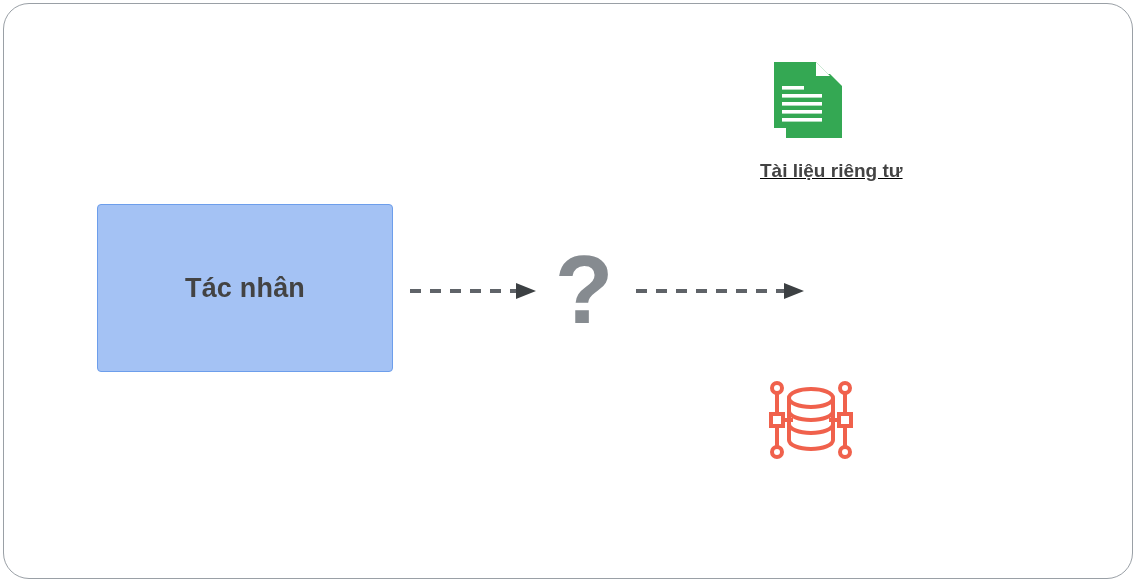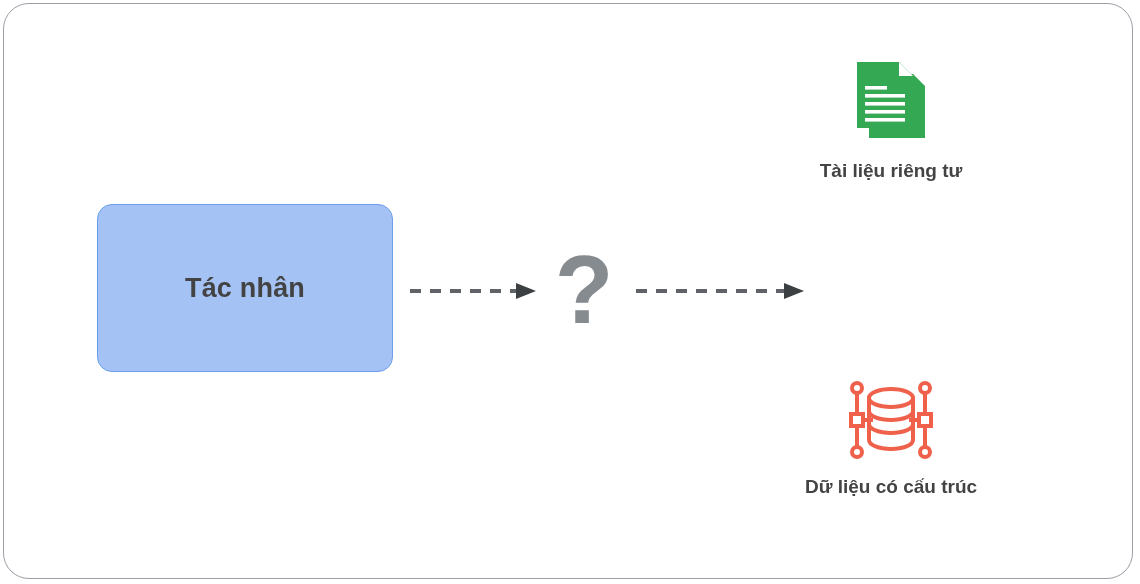"Tài liệu riêng tư" .node { align-items: center -> none; text-decoration: none -> underline }
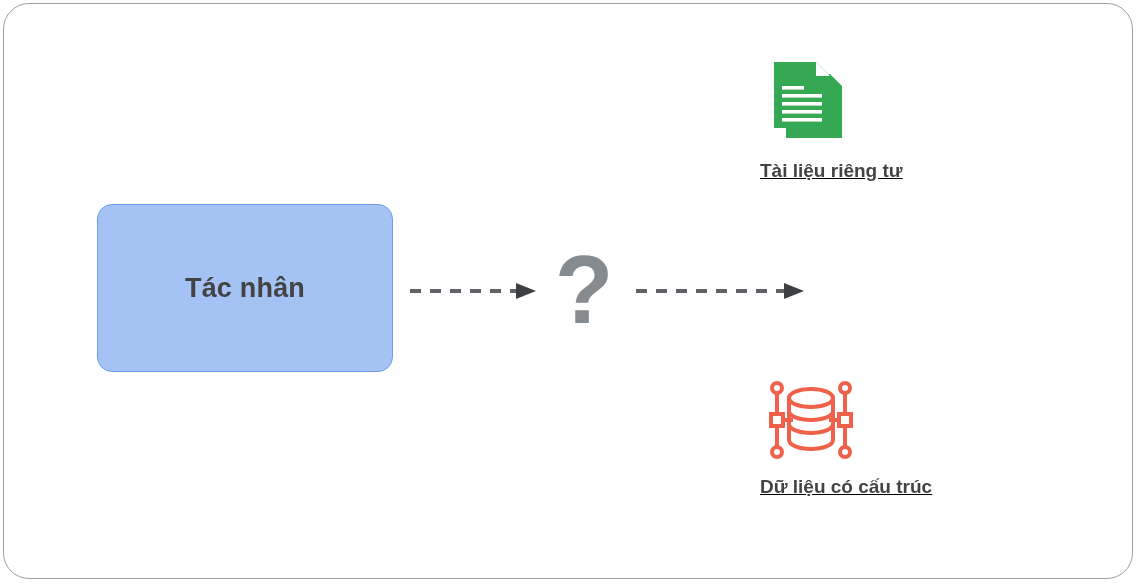"Tác nhân" #agent-box { border-radius: 15px -> 4px }
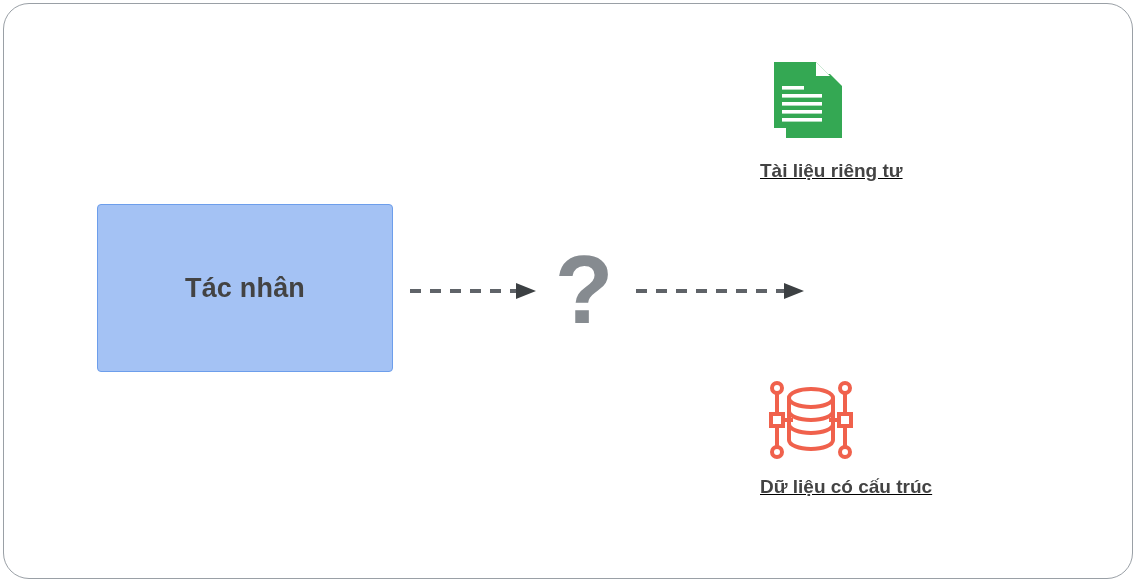"Dữ liệu có cấu trúc" span.node-label { html: <span>Dữ liệu có cấu trúc</span> -> none }
